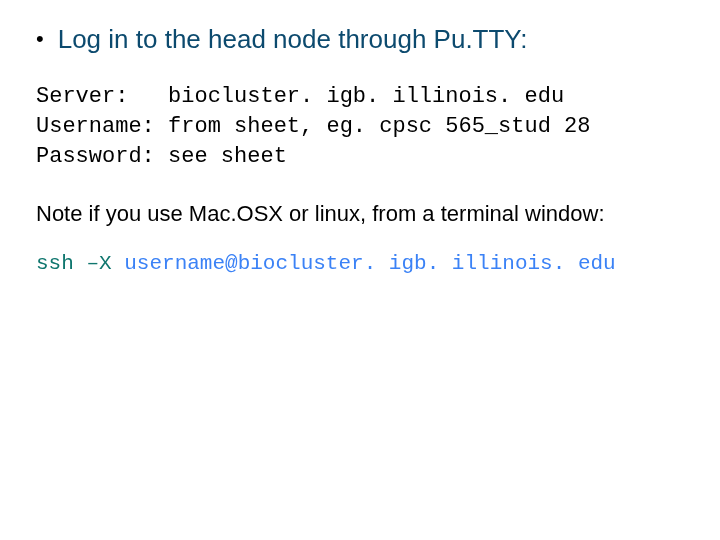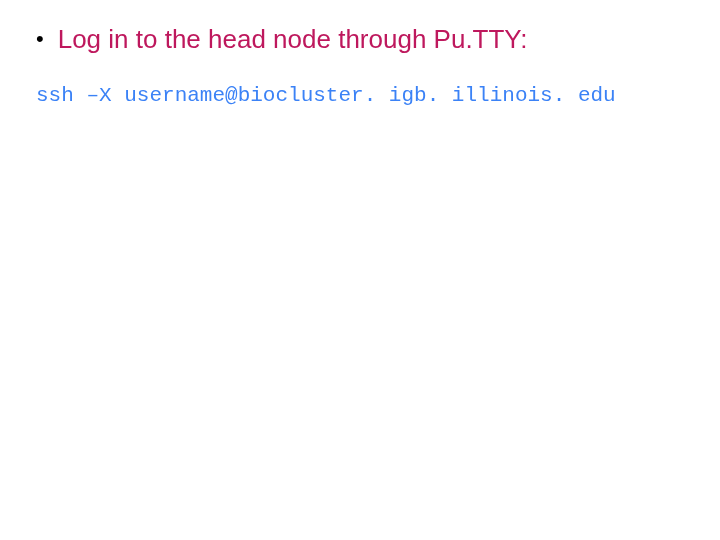"Log in to the head" .bullet-text { color: #be185d -> #0c4a6e }
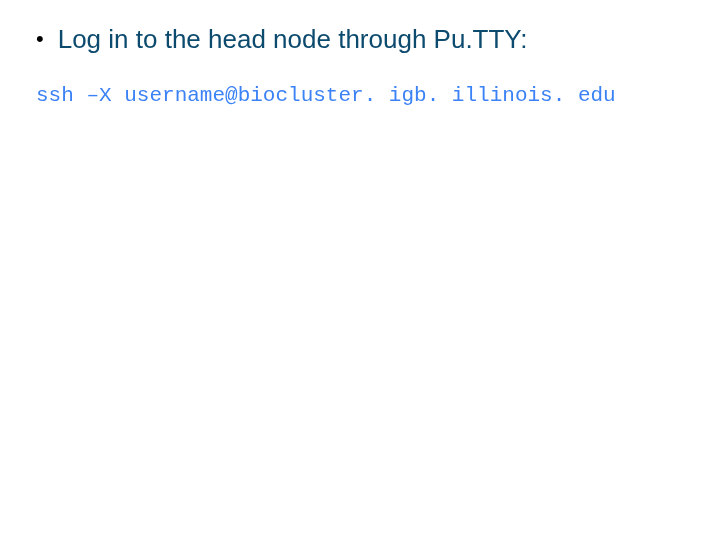"Server: biocluster. igb. illinois. edu" div.mono-block { html: none -> <div><span>Server: biocluster. igb. illinois. edu</span> <span>Username: from sheet, eg. cpsc 565_stud 28</span> <span>Password: see sheet</span></div> }
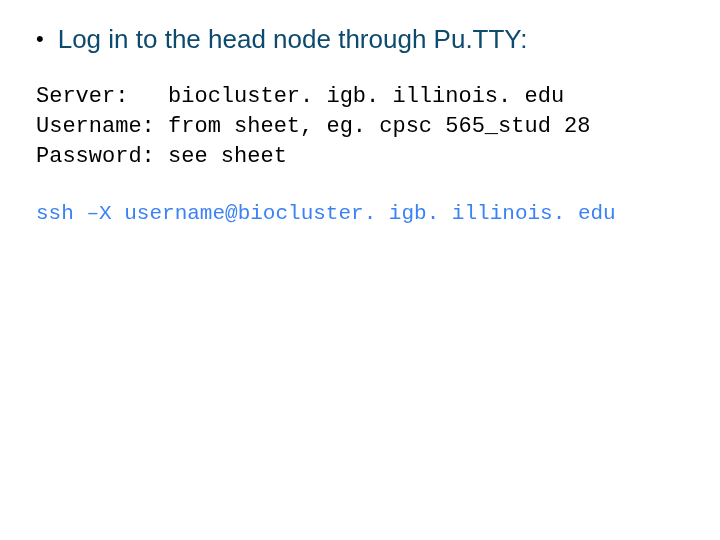"Note if you use Mac.OSX" div.note { html: none -> <div>Note if you use Mac.OSX or linux, from a terminal window:</div> }
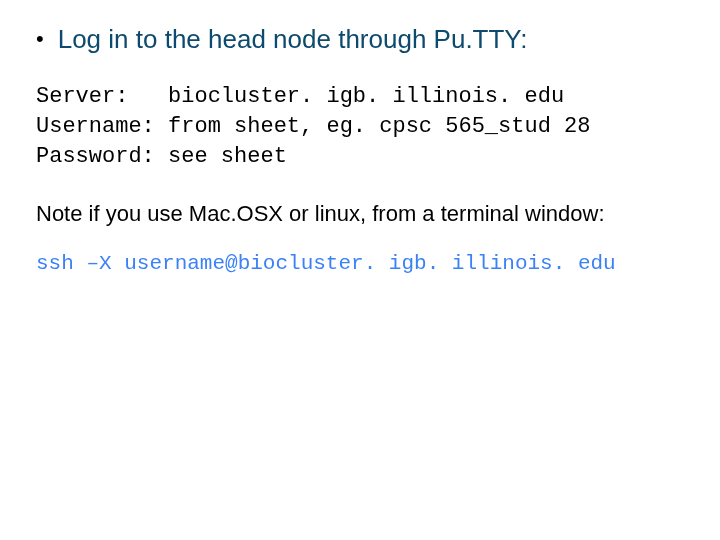"ssh –X" .ssh-cmd { color: #3b82f6 -> #0f766e }
